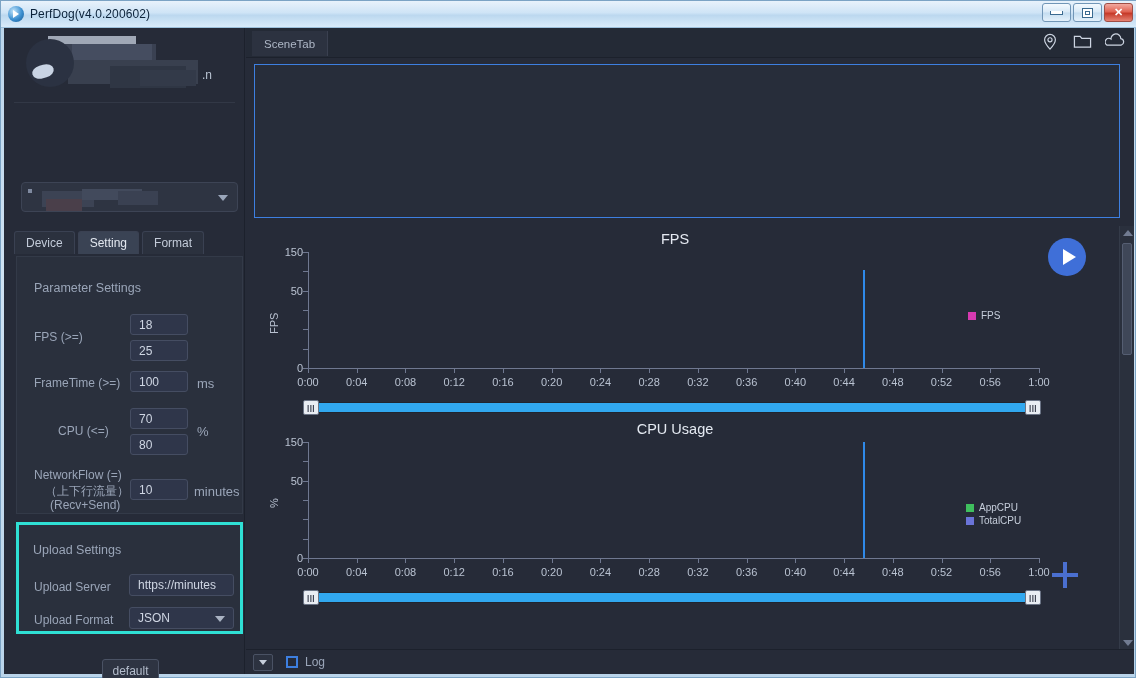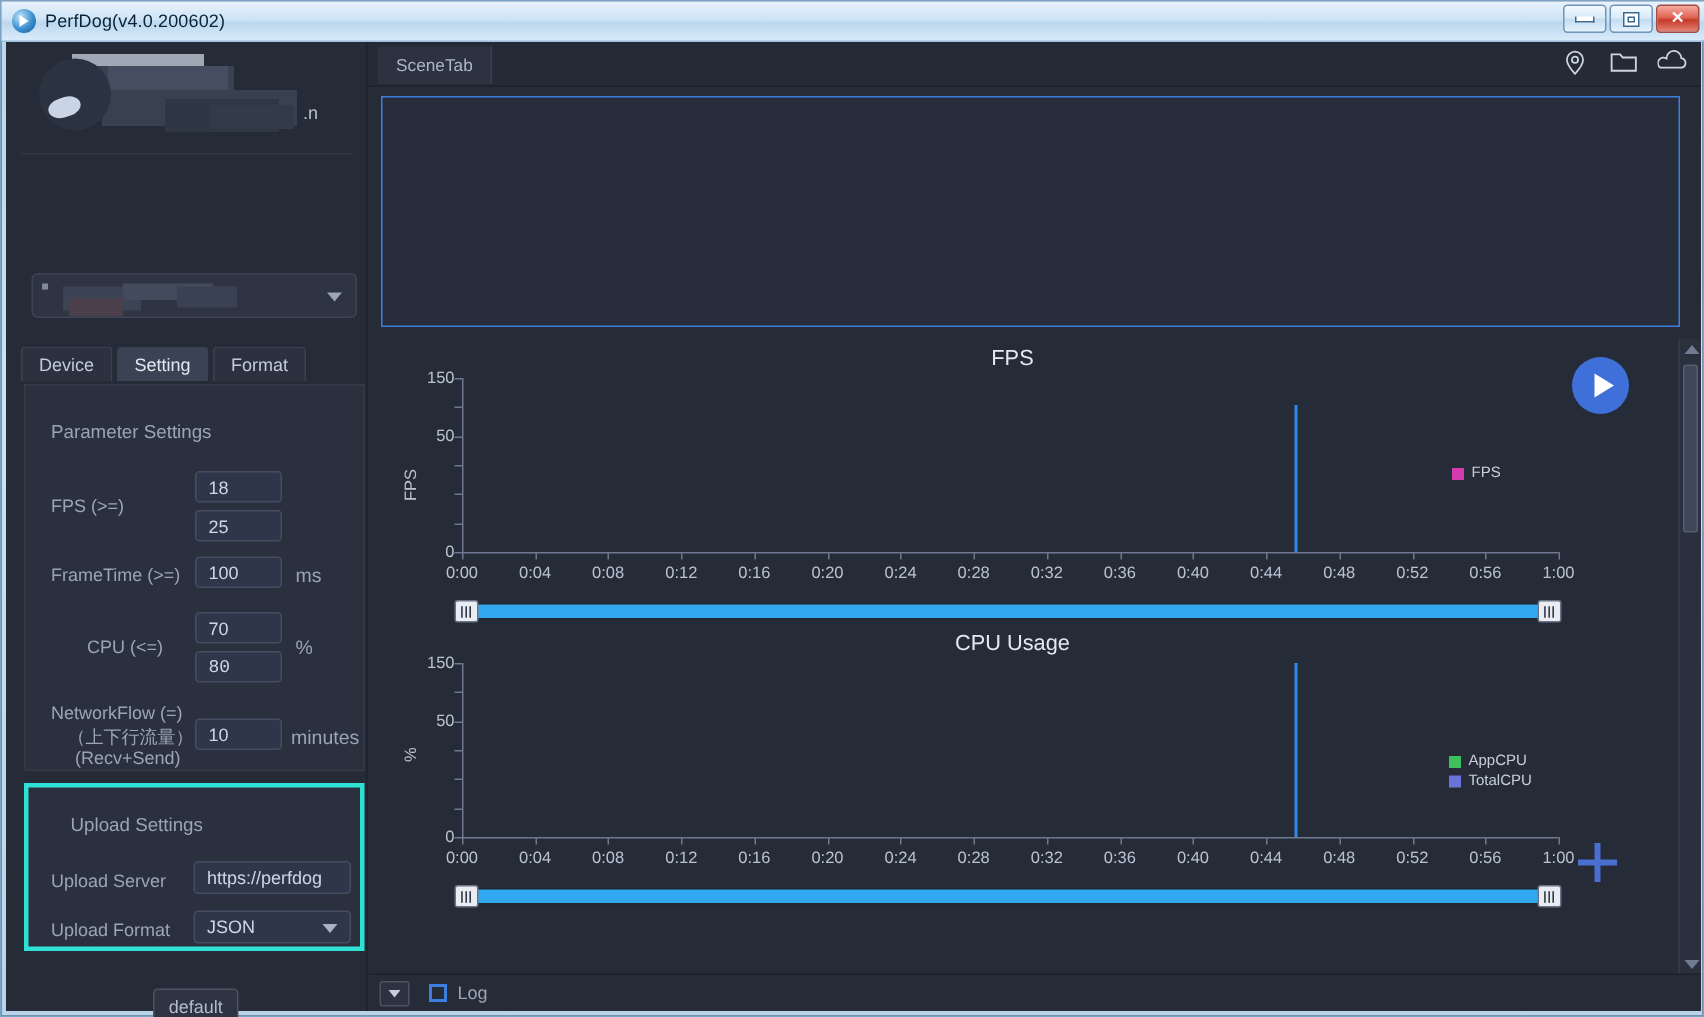"80" div.tinput { font-family: Liberation Mono, monospace -> none }
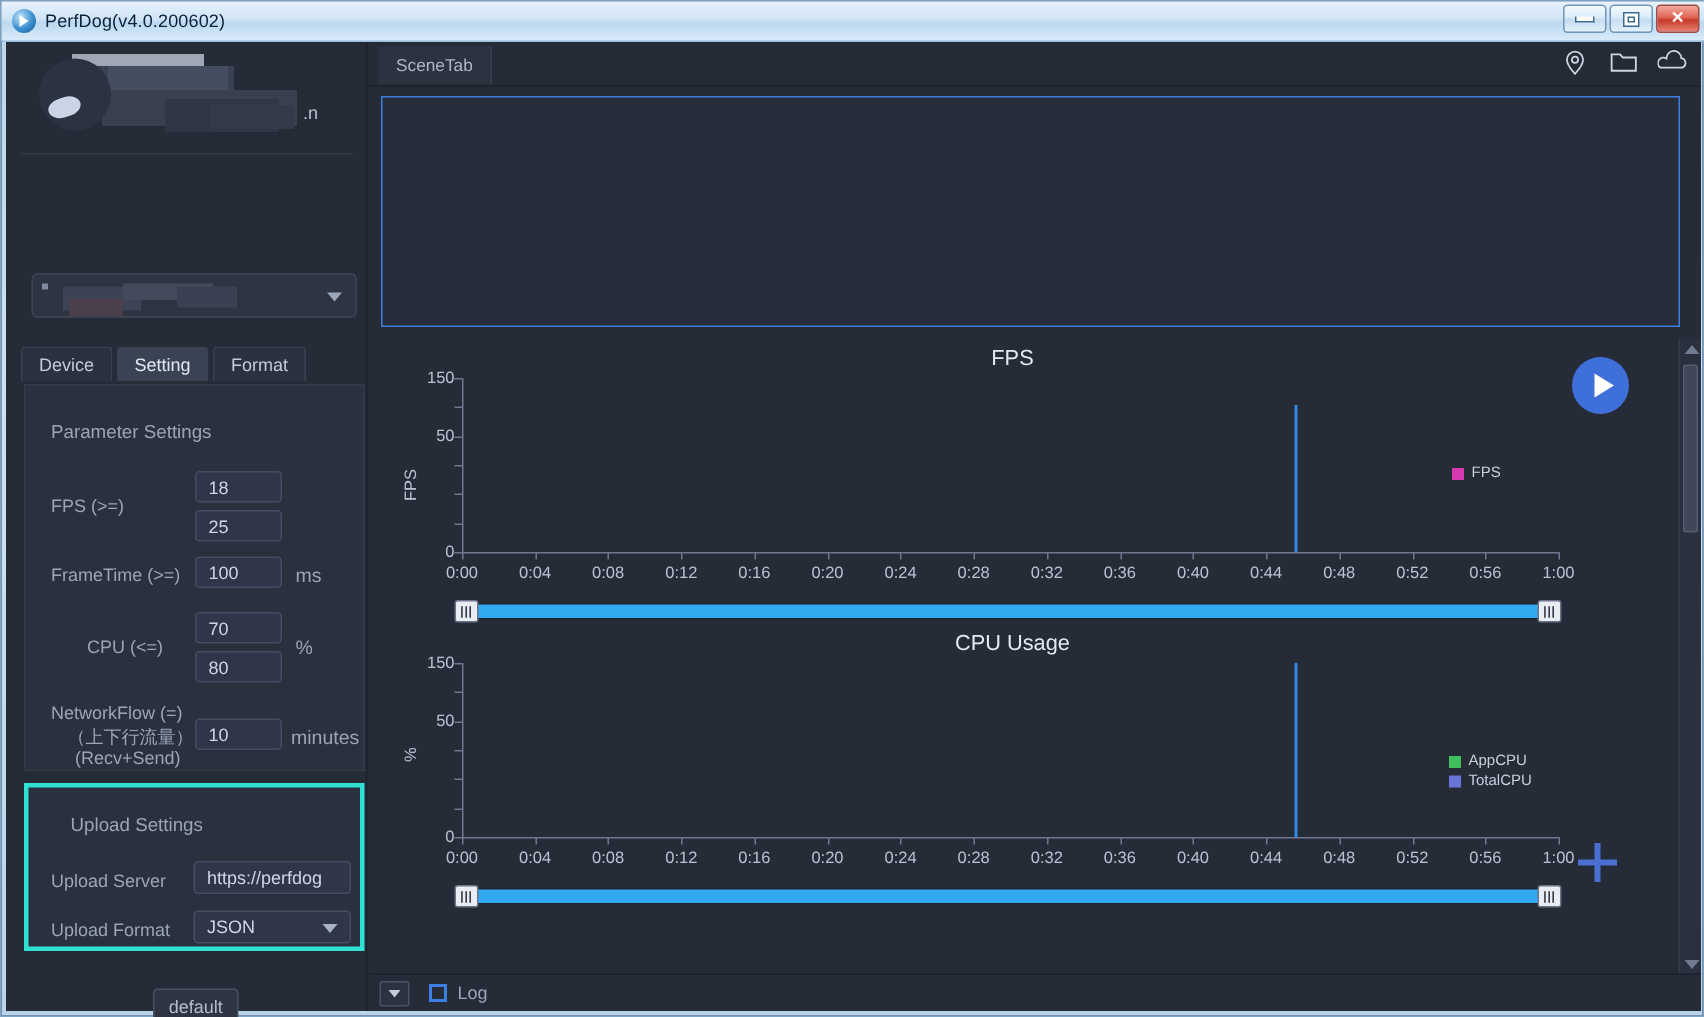"Upload Settings" .ub-title { left: 28px -> 14px }
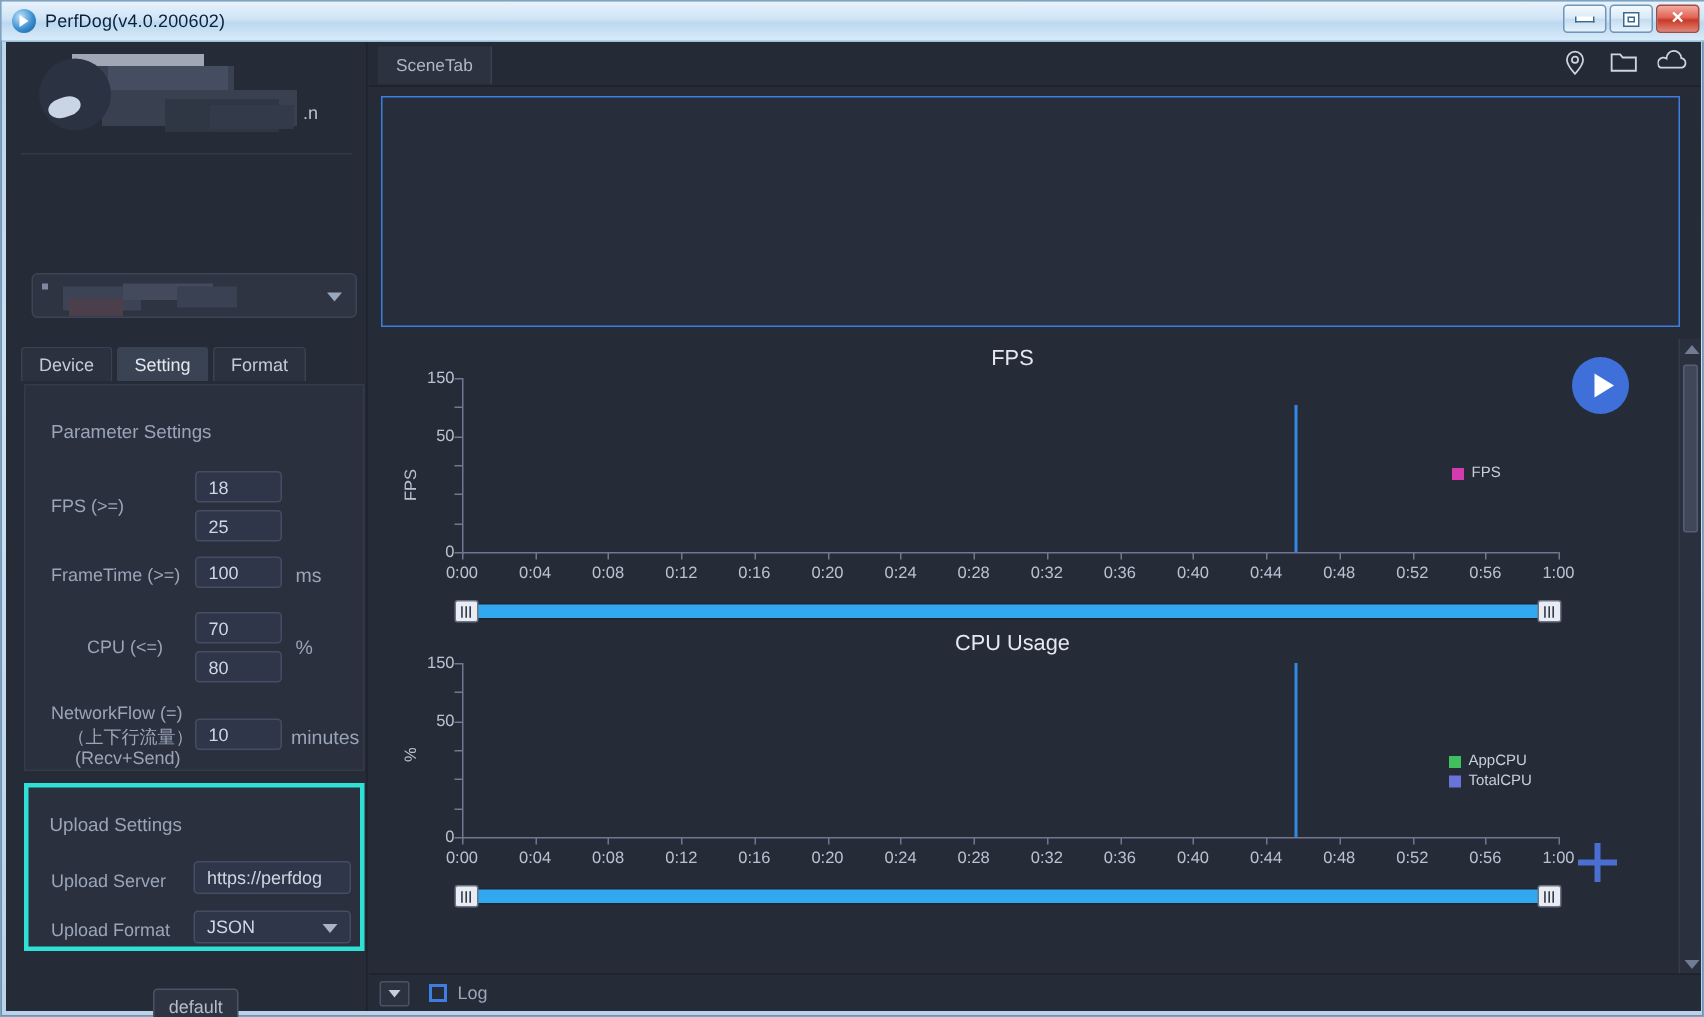"https://perfdog" div.ub-in { text: https://perfdog -> https://minutes }
